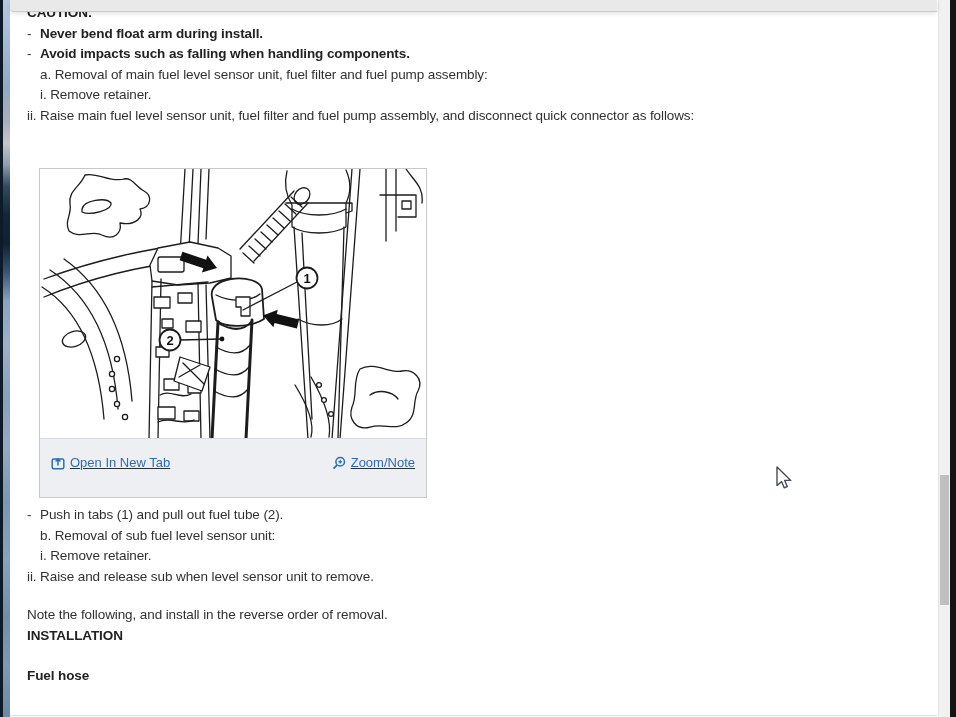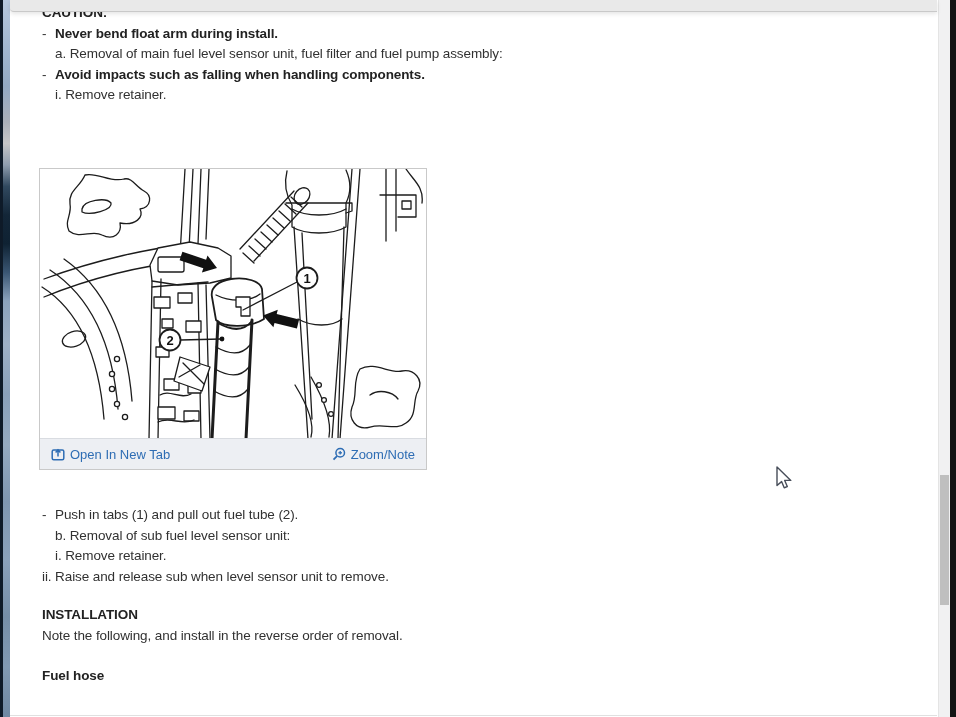"CAUTION:" .txt { left: 42px -> 27px }
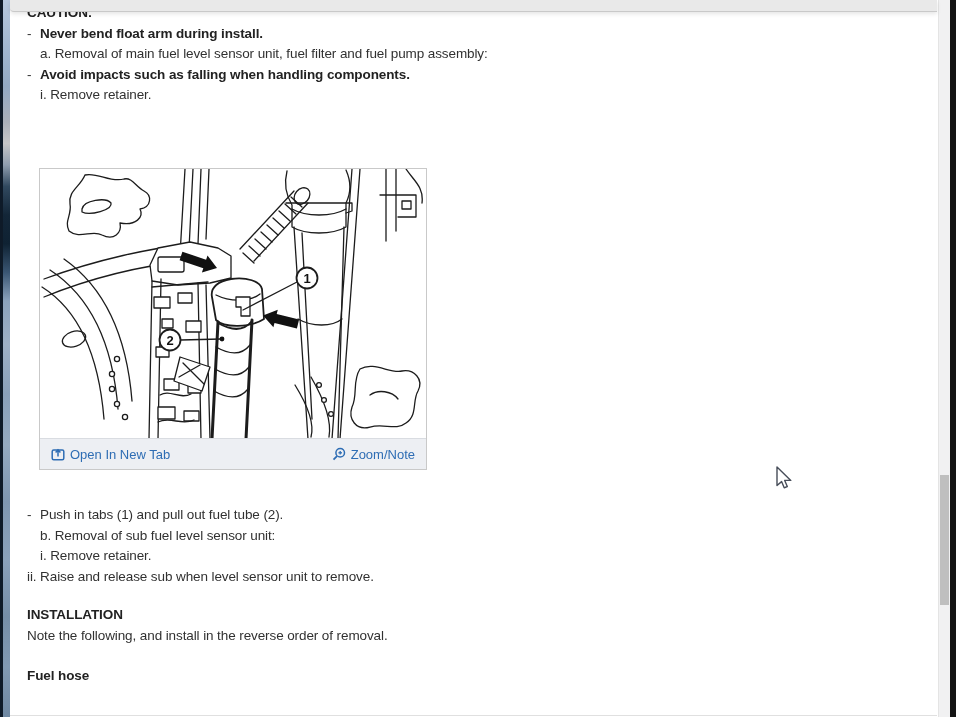"a. Removal of main fuel" div.line { order: before "- Avoid impacts such as" -> after "- Avoid impacts such as" }
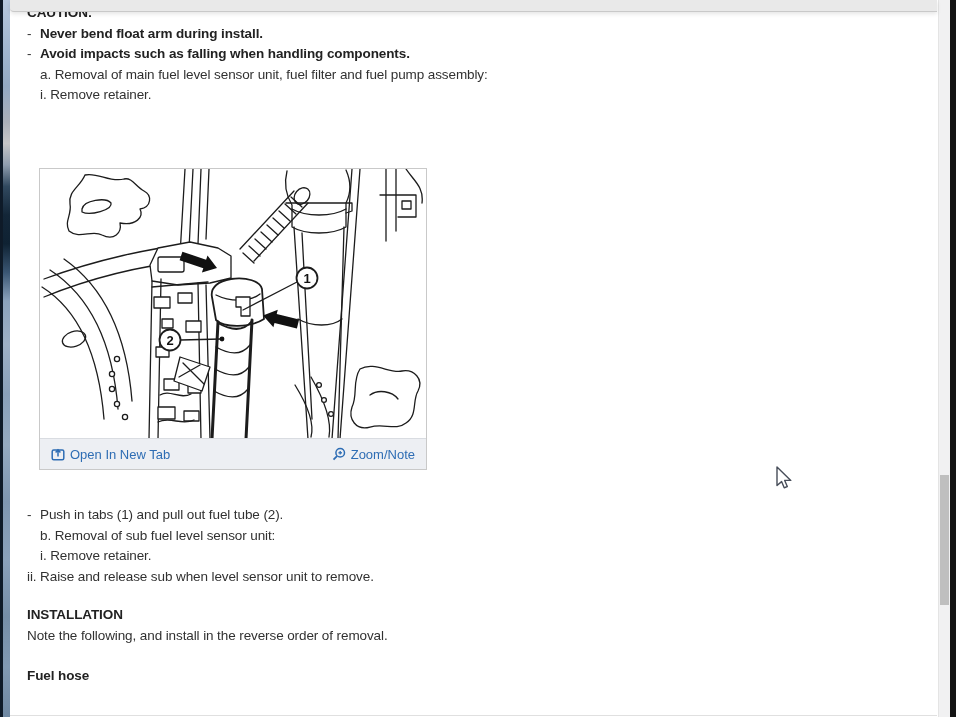"ii. Raise main fuel level" div.line { html: none -> <div>ii. Raise main fuel level sensor unit, fuel filter and fuel pump assembly, and disconnect quick connector as follows:</div> }
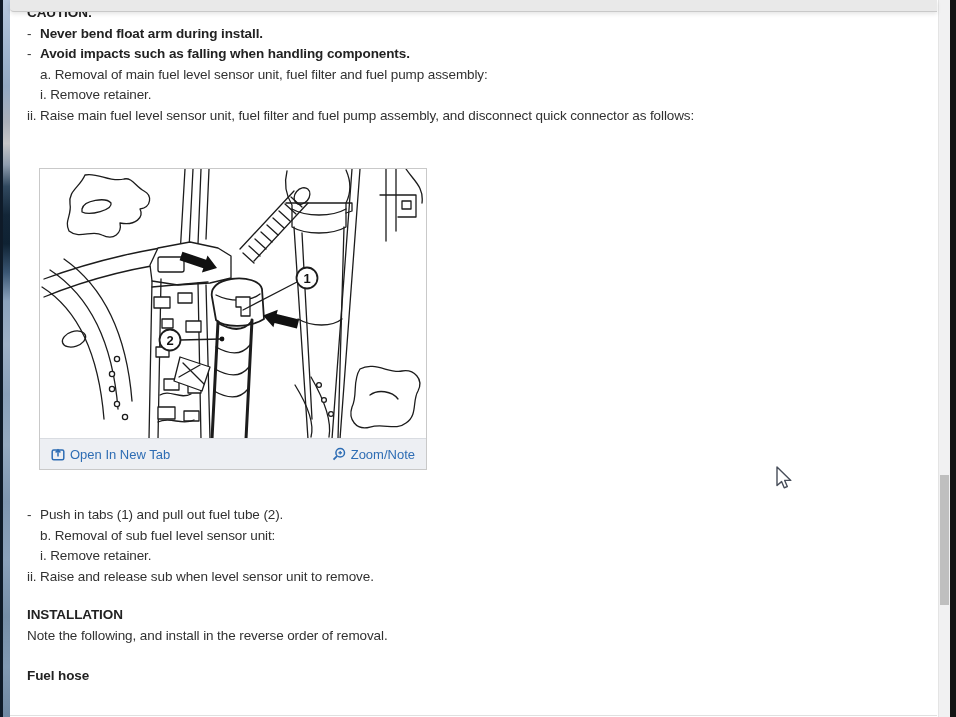"Open In New Tab" .fig-footer { align-items: center -> flex-start; padding: 2px 11px -> 16px 11px; text-decoration: none -> underline }
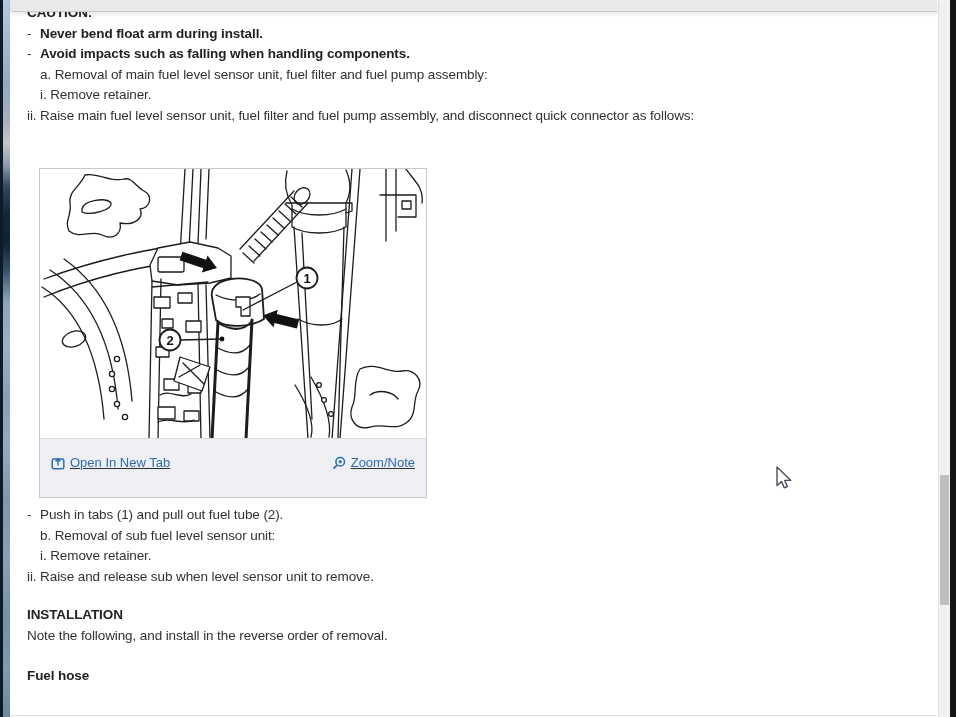"INSTALLATION" div.line { order: before "Note the following, and install" -> after "Note the following, and install" }
